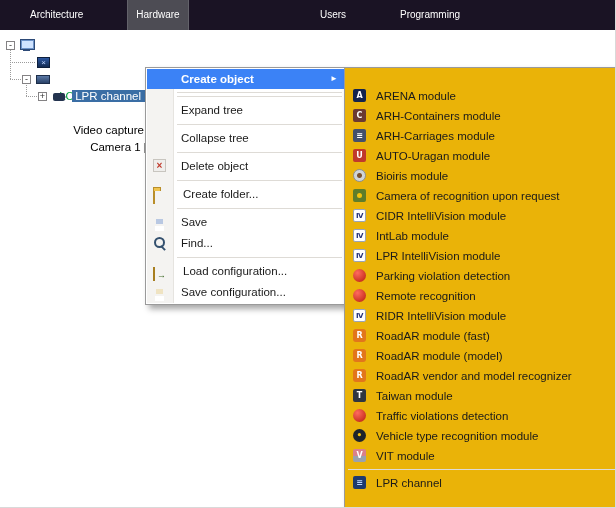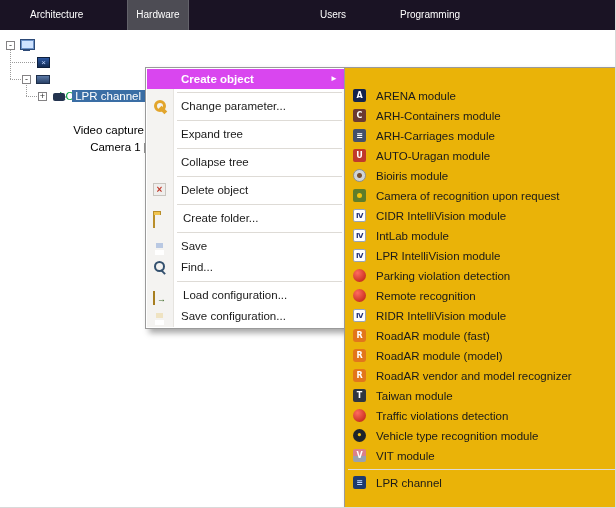"Create object" .cm-hl { background: #d946ef -> #3b82f6 }
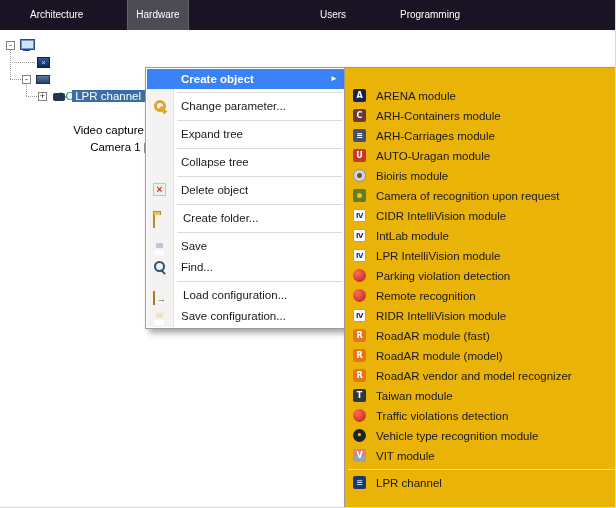"Change parameter..." div.cm-item { html: <div> <span></span> <span>Change parameter...</span> </div> -> none }
